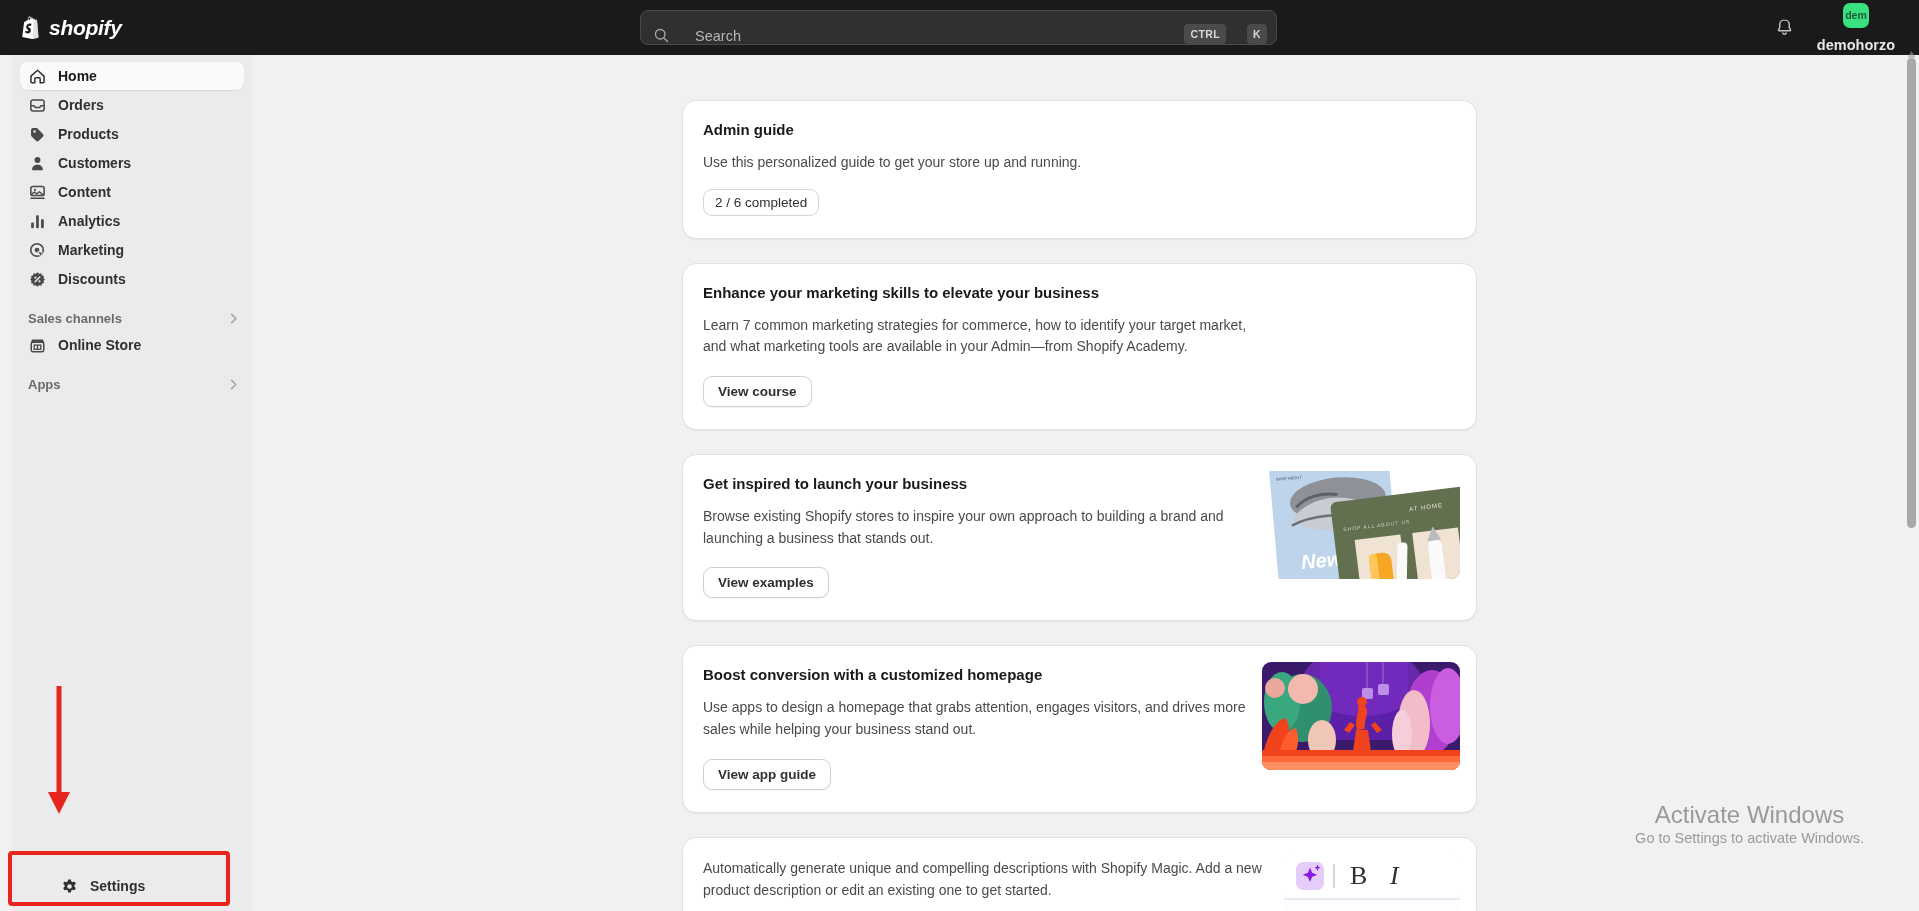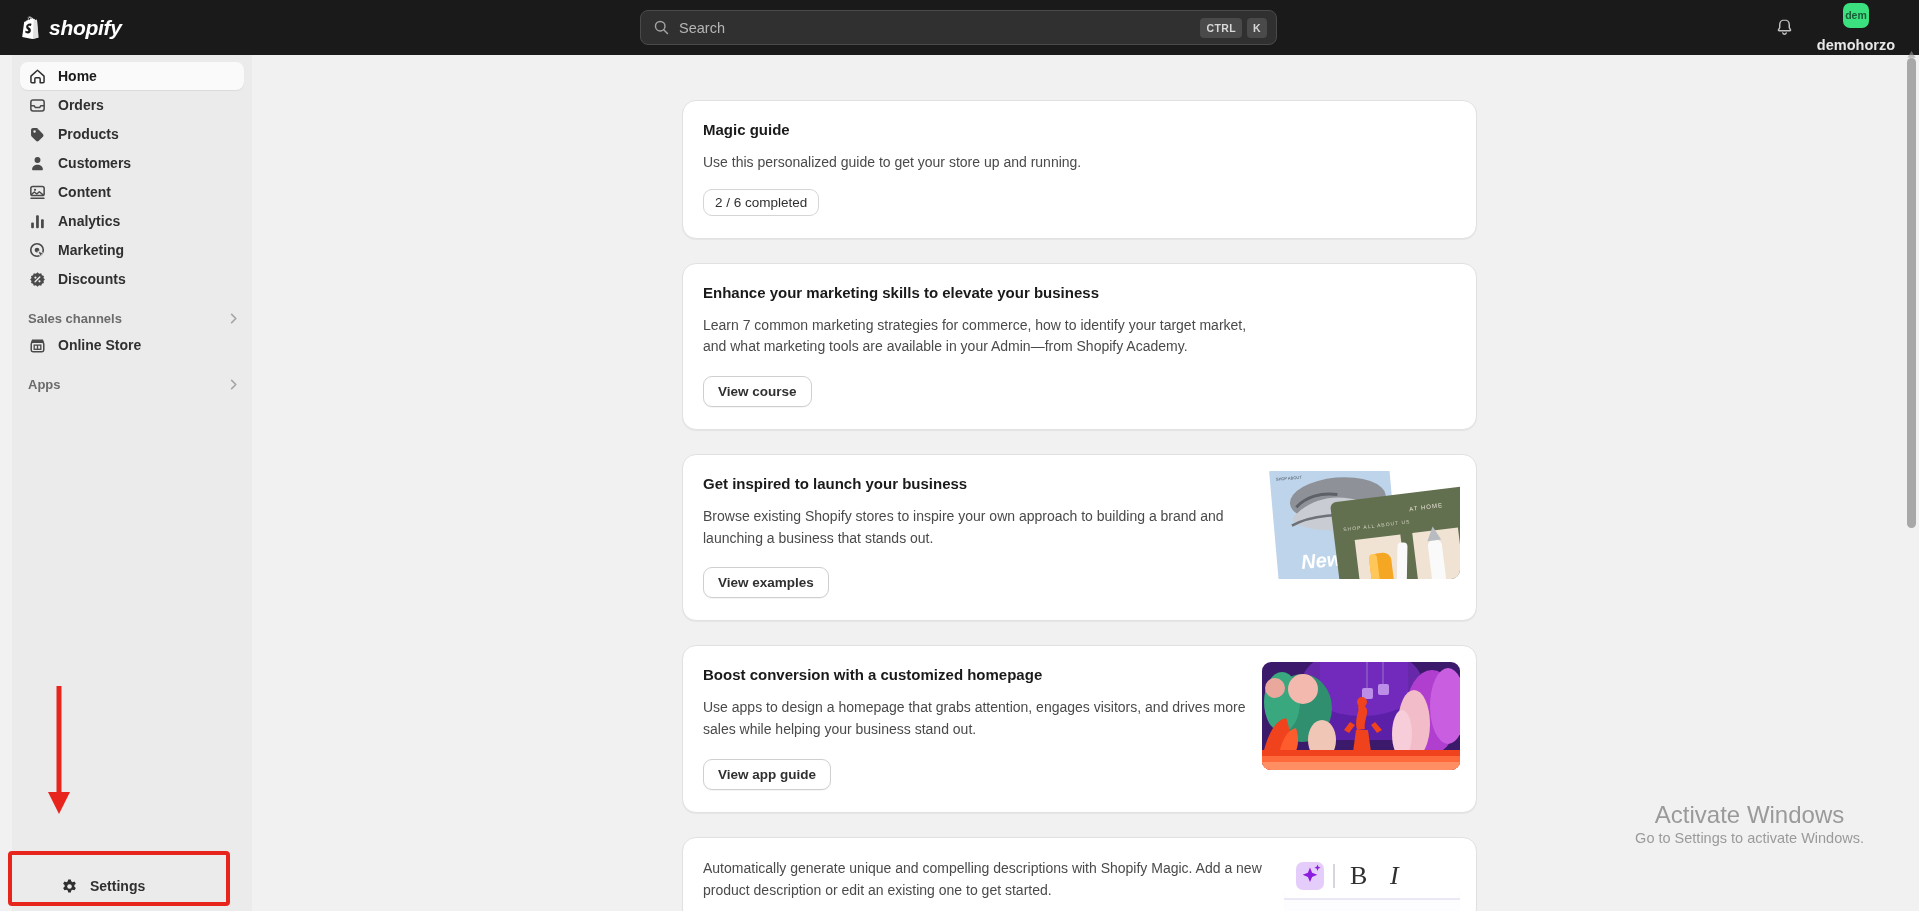"Search" .search-box { align-items: center -> flex-end; gap: none -> 16px }
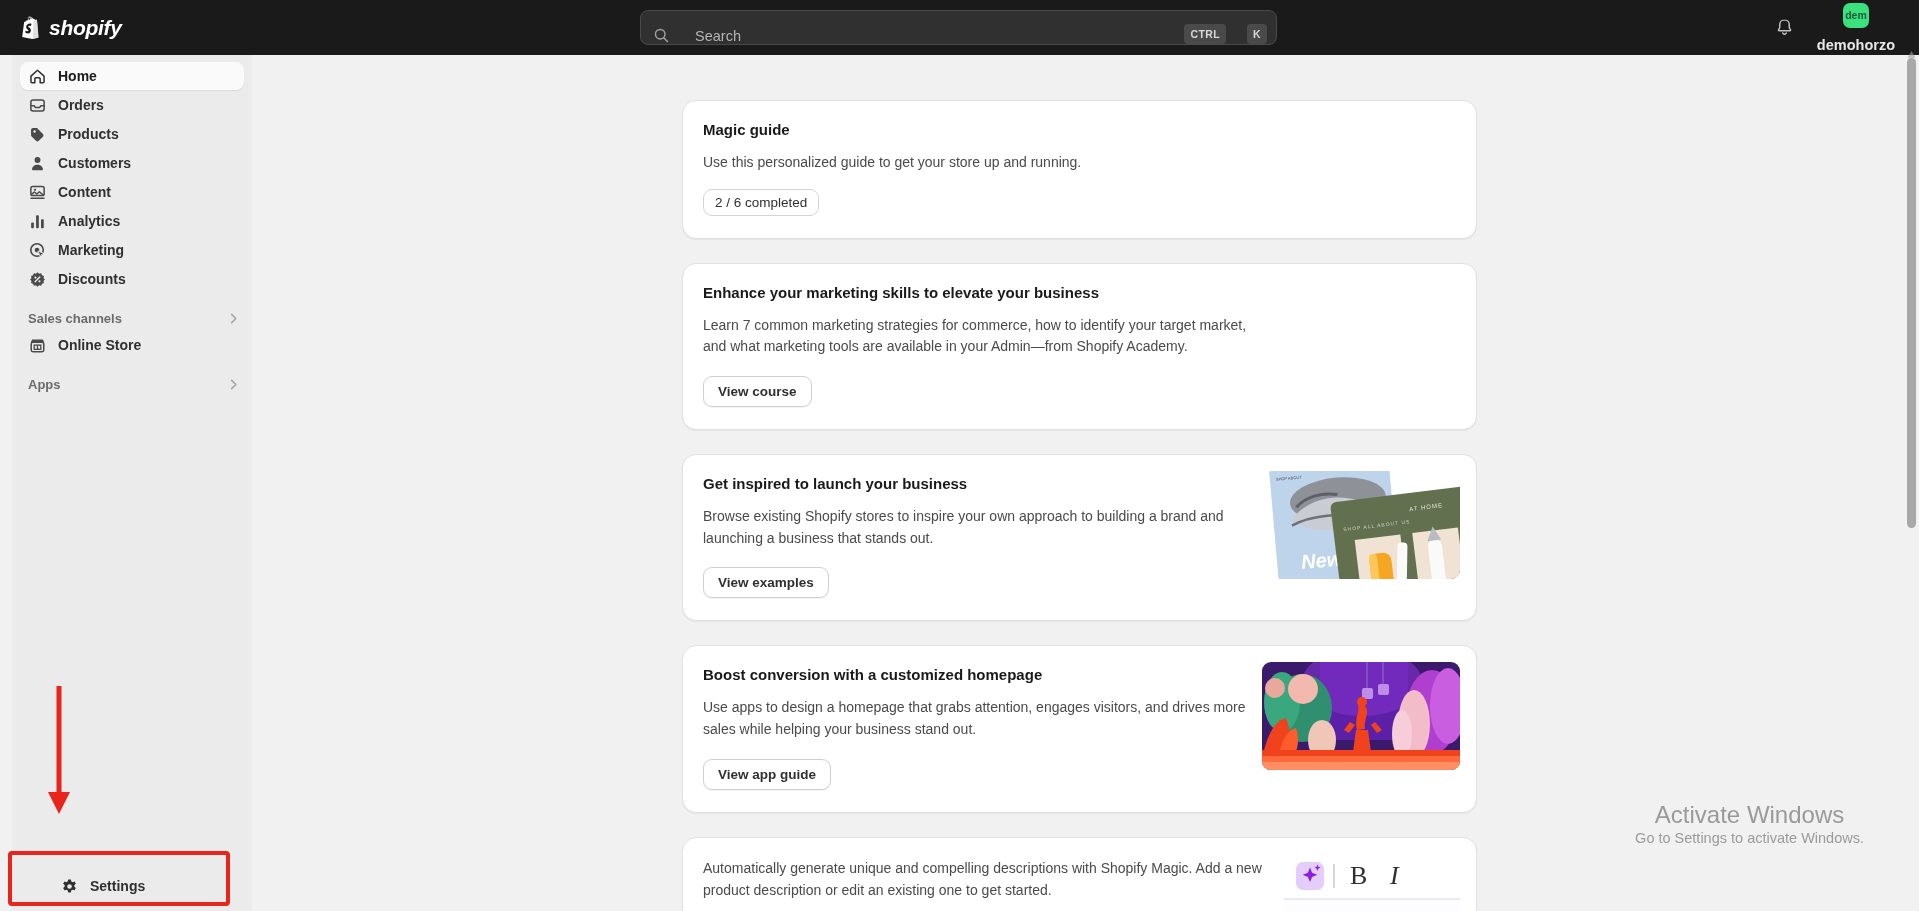"Magic guide" div.card-title { text: Magic -> Admin }
